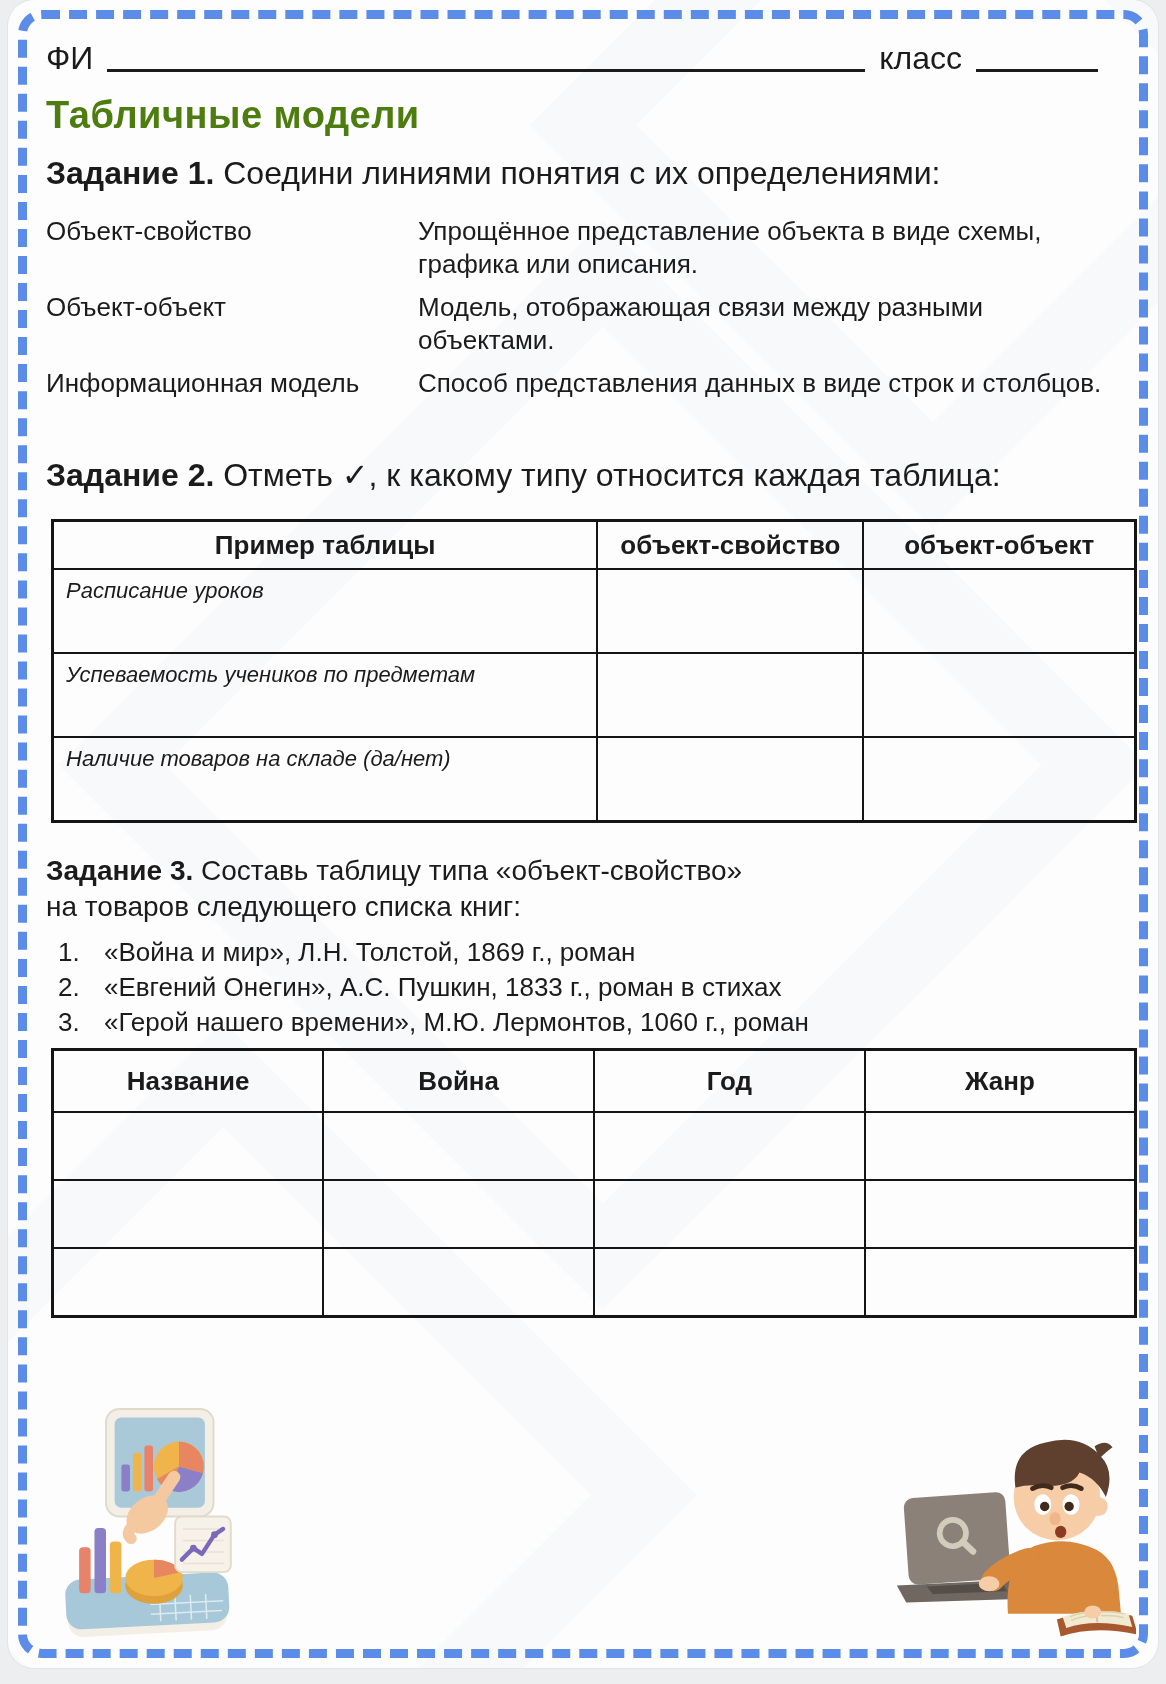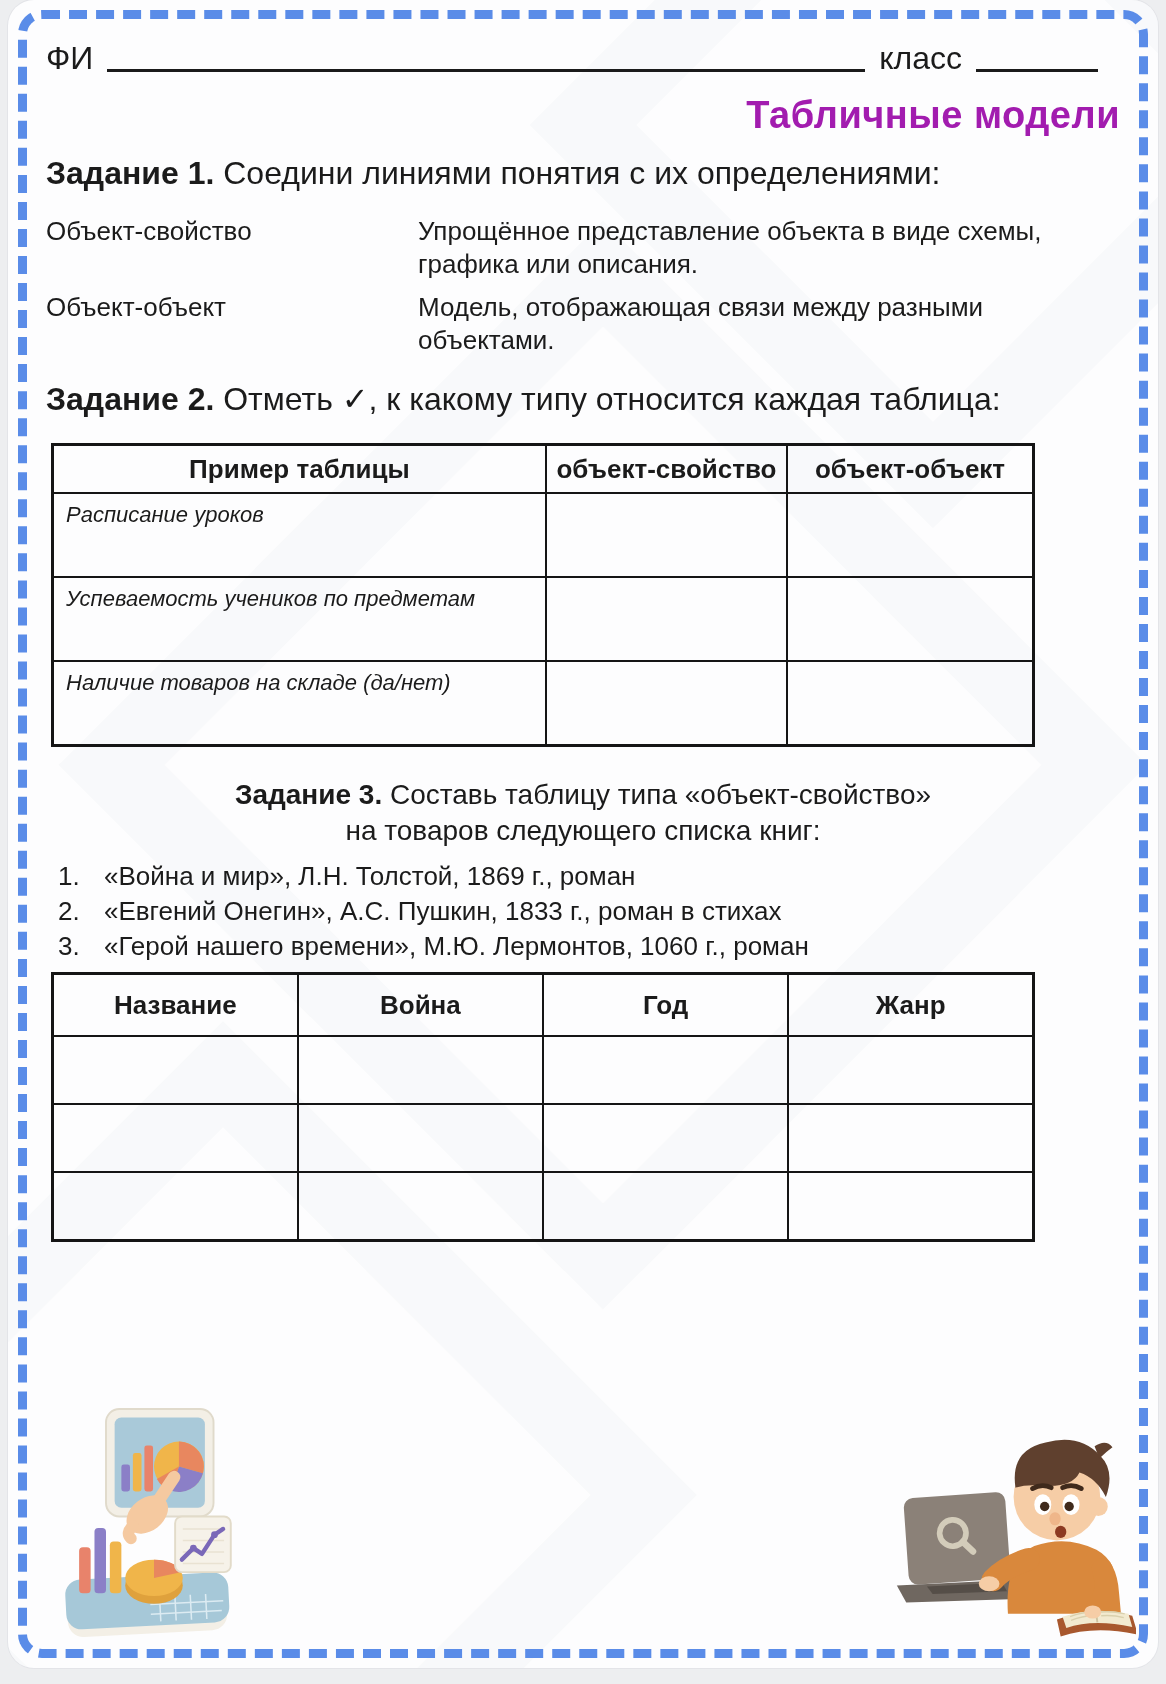"Табличные модели" .title { color: #a21caf -> #4d7c0f; text-align: right -> left }
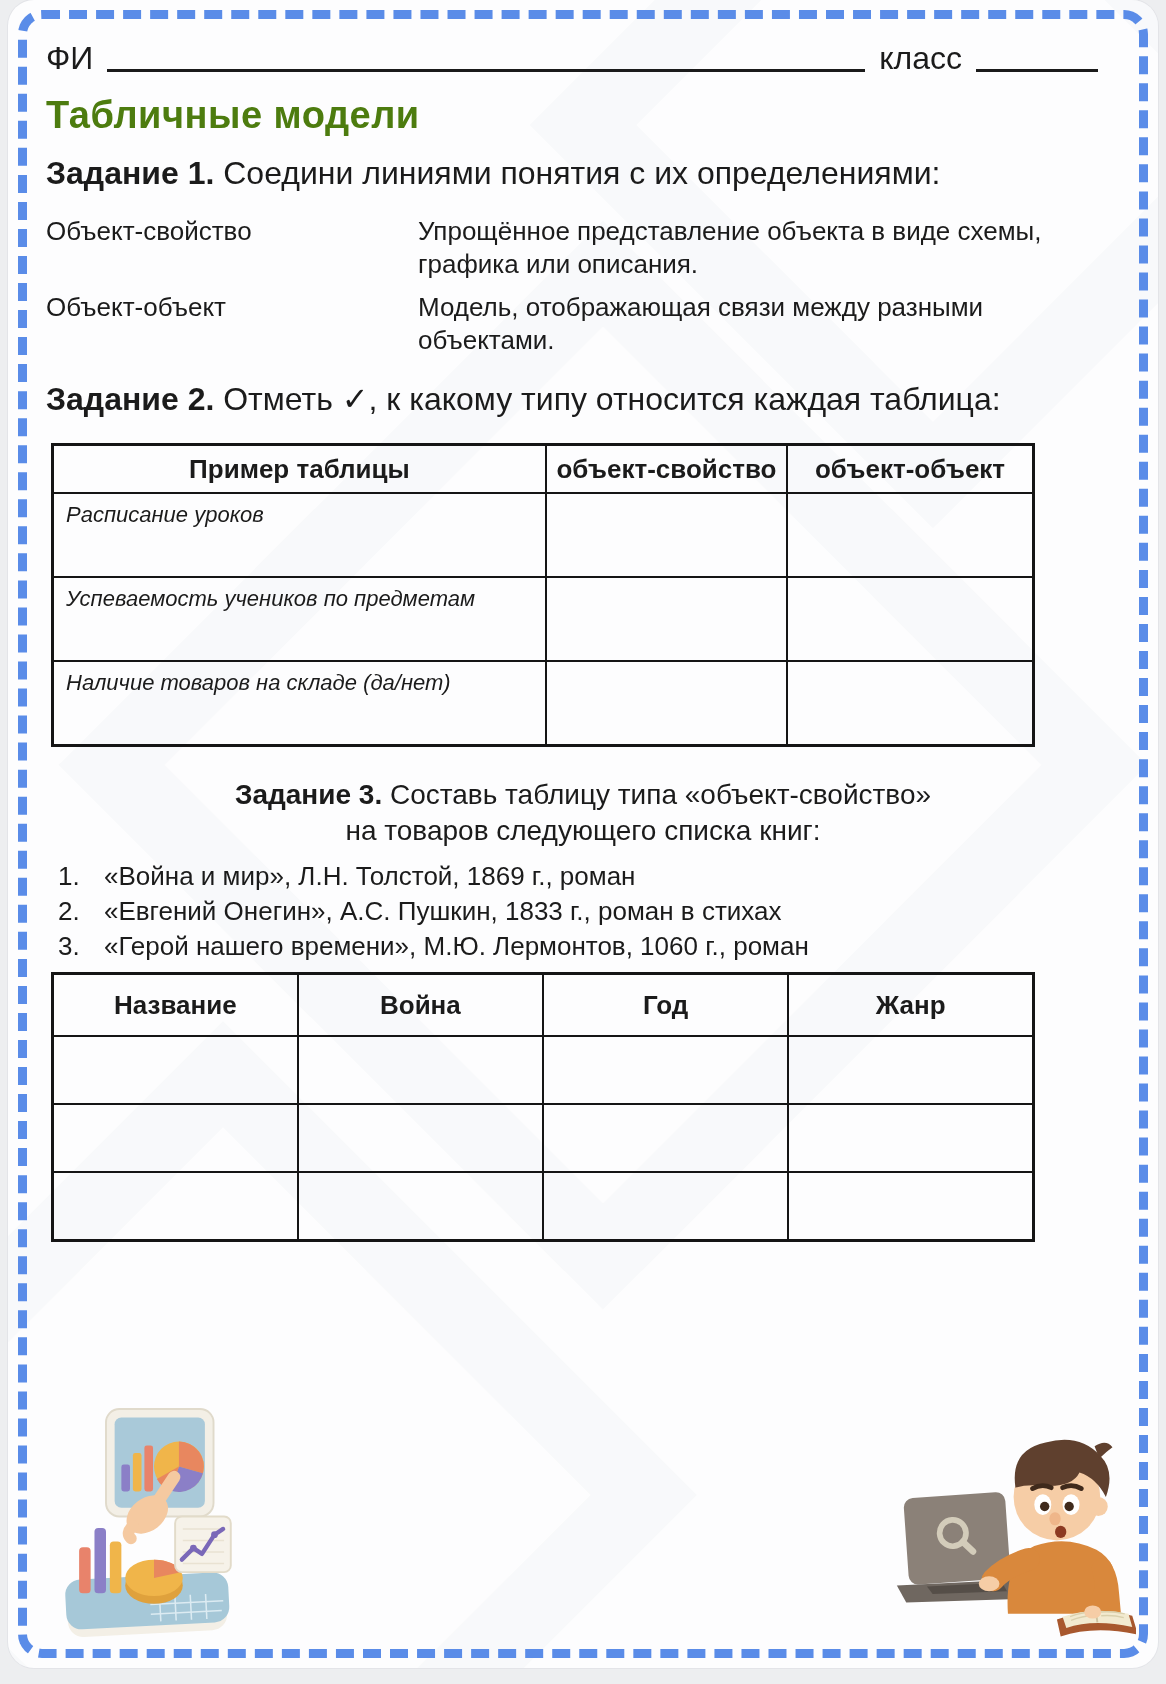"Информационная модель" div.match-row { html: none -> <div> <div>Информационная модель</div> <div>Способ представления данных в виде строк и столбцов.</div> </div> }
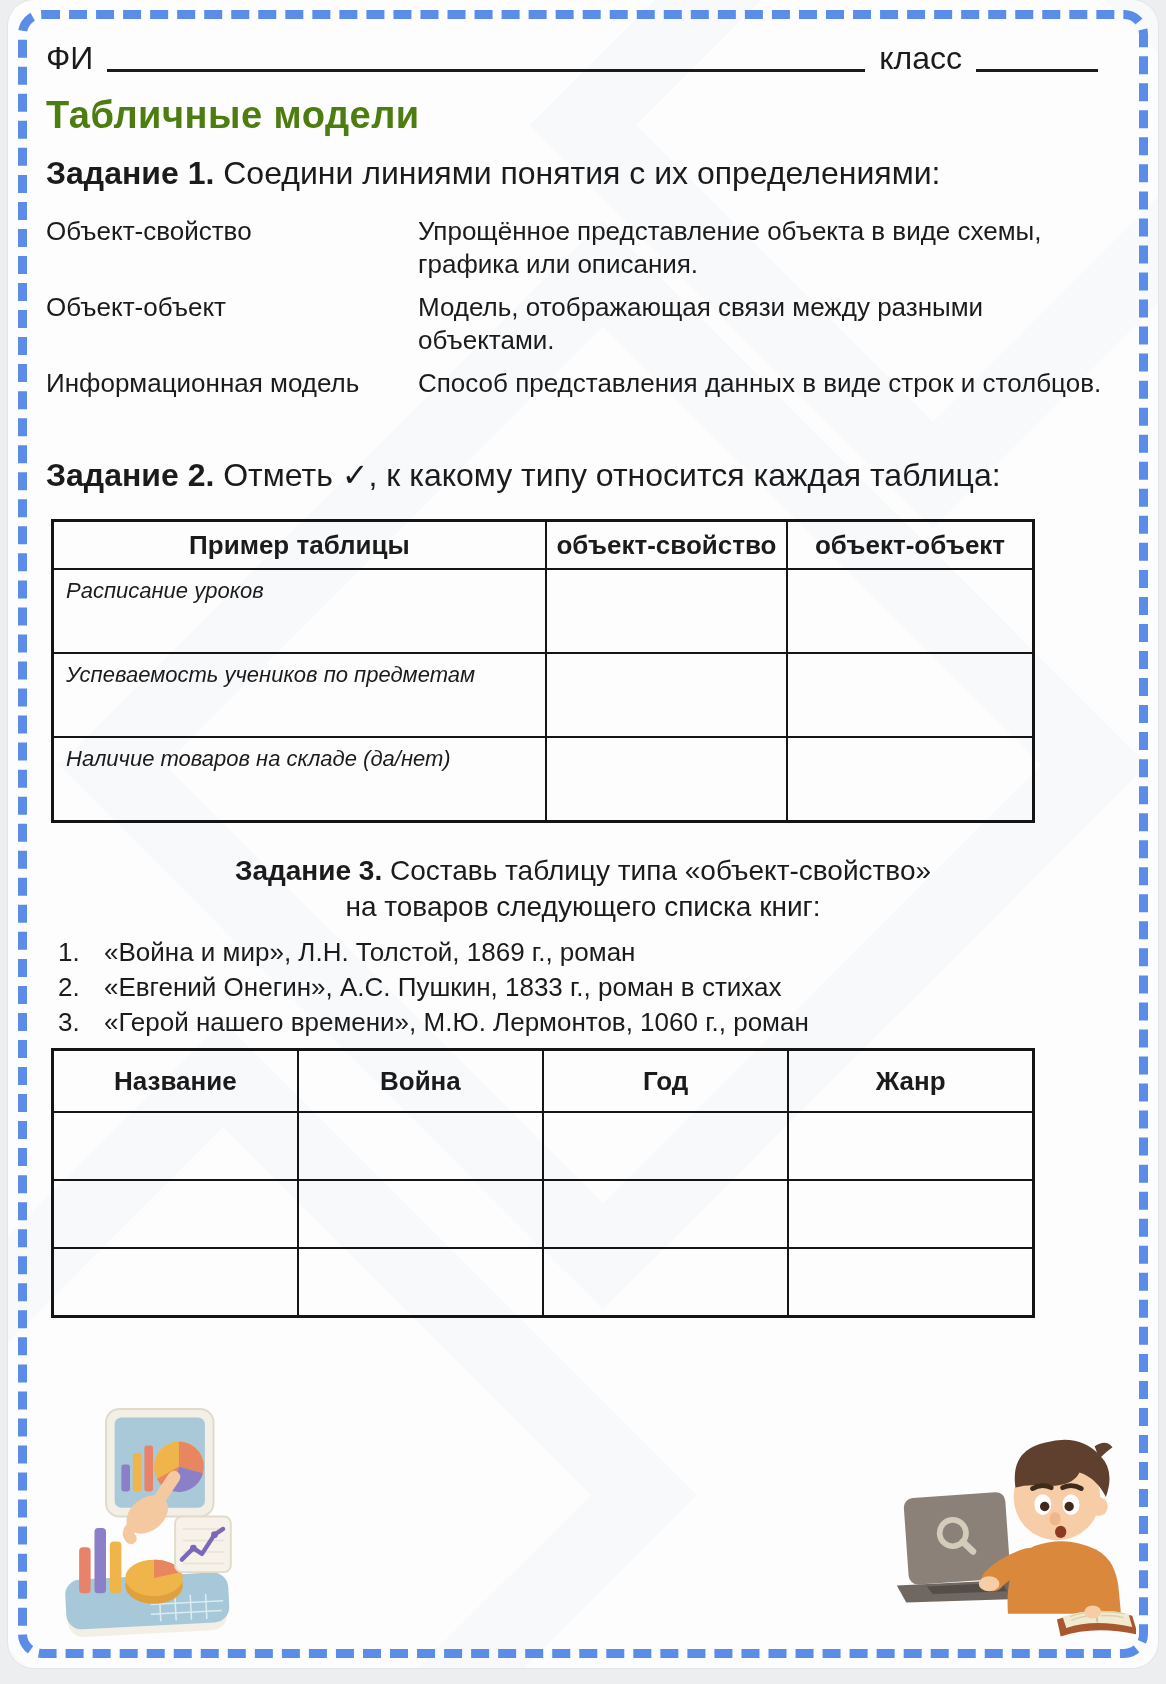"Пример таблицы" table { width: 984px -> 1086px }
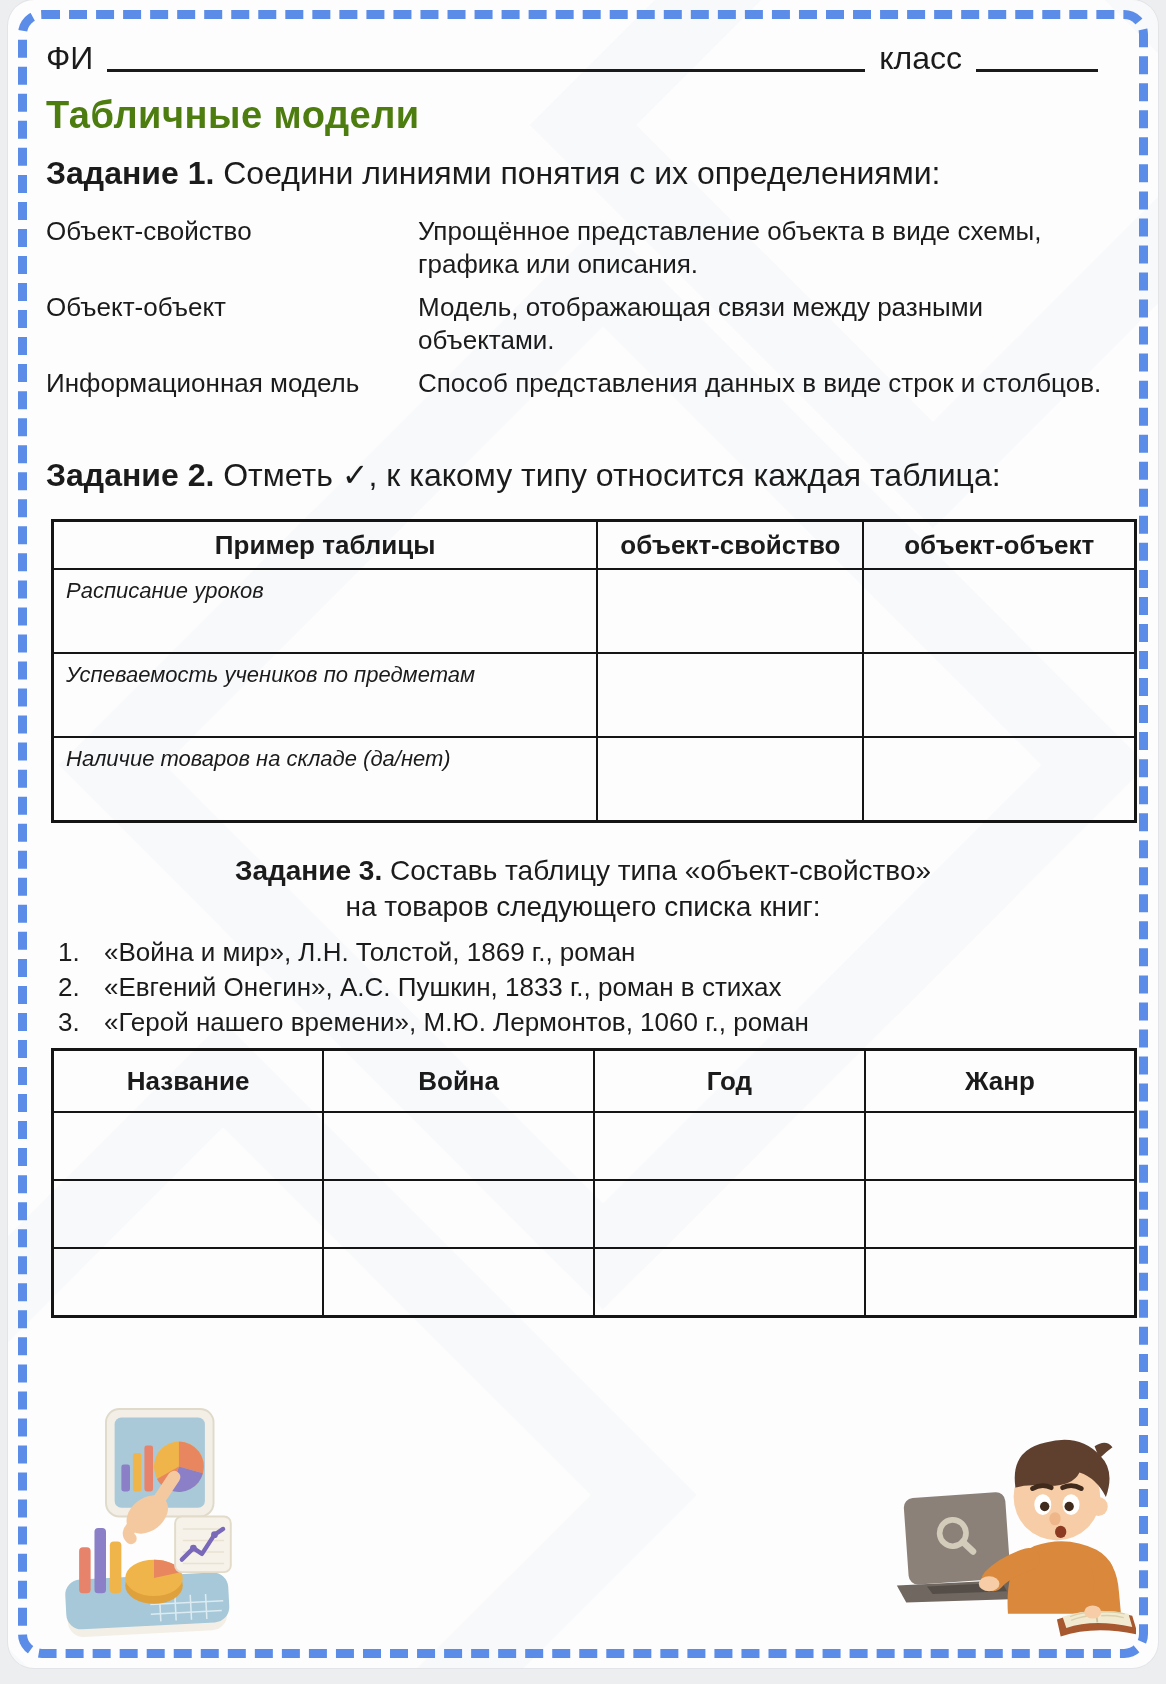"Задание 3. Составь таблицу типа" .t3-heading { text-align: center -> none }
